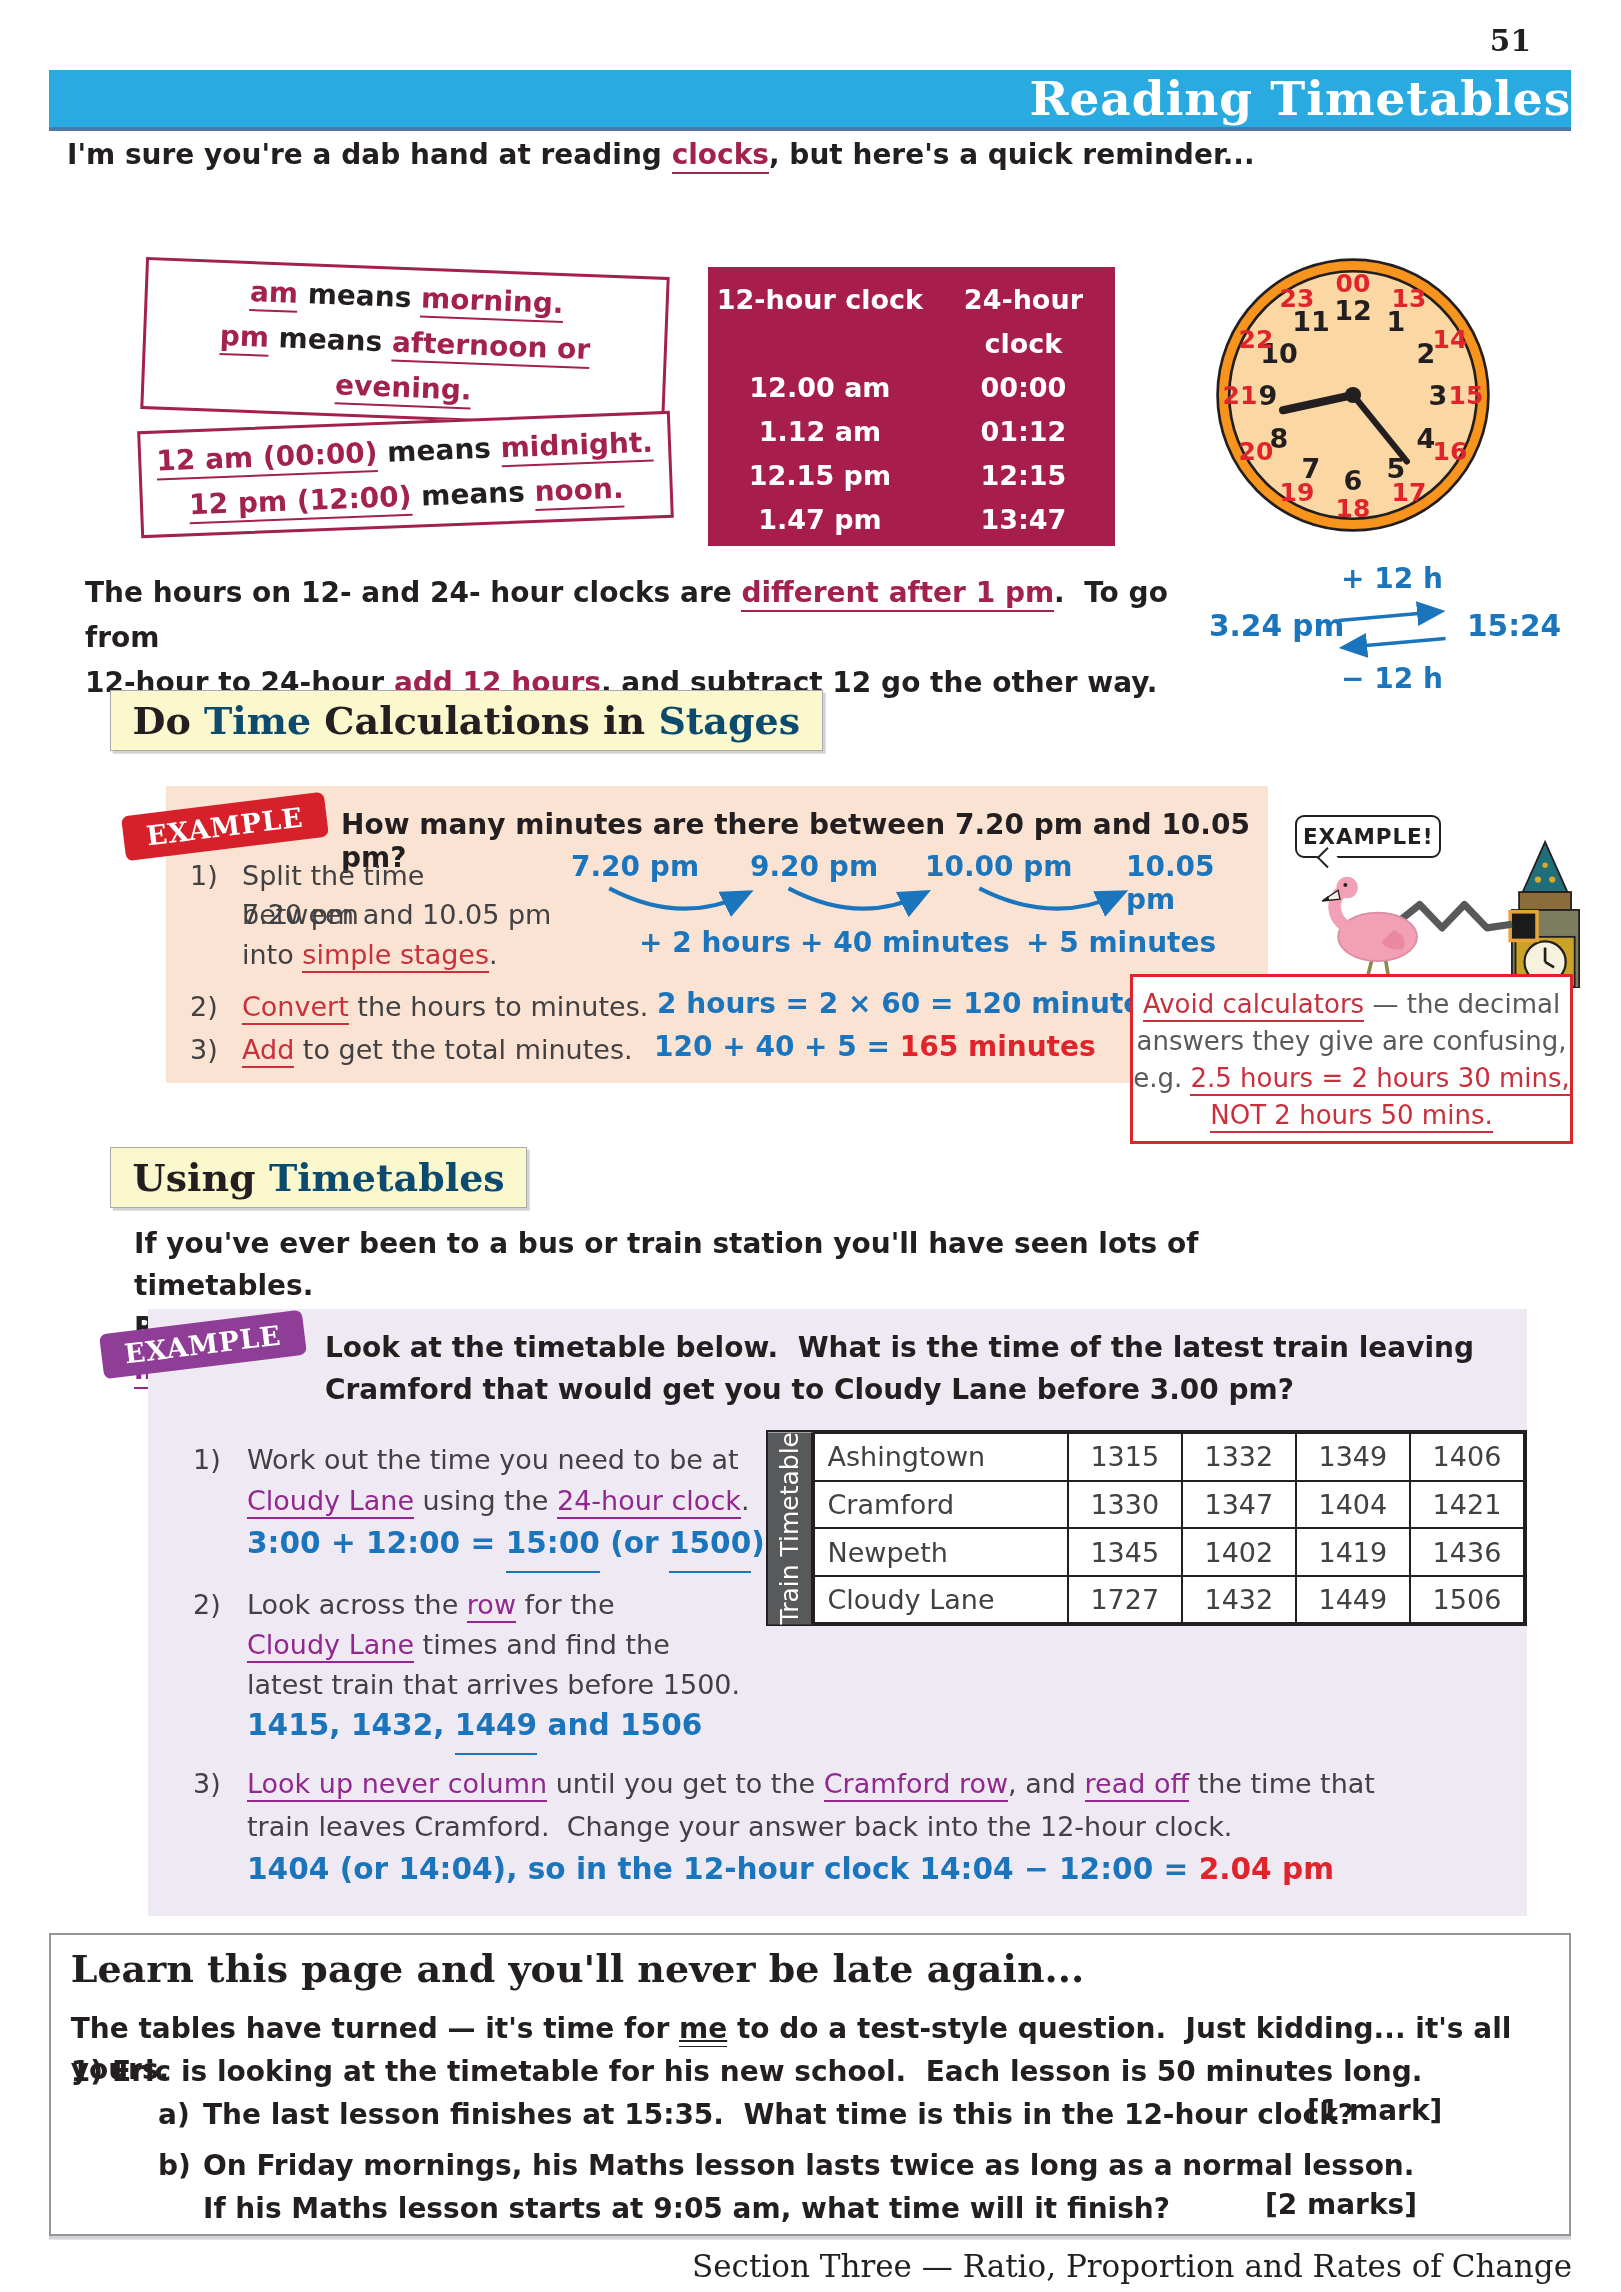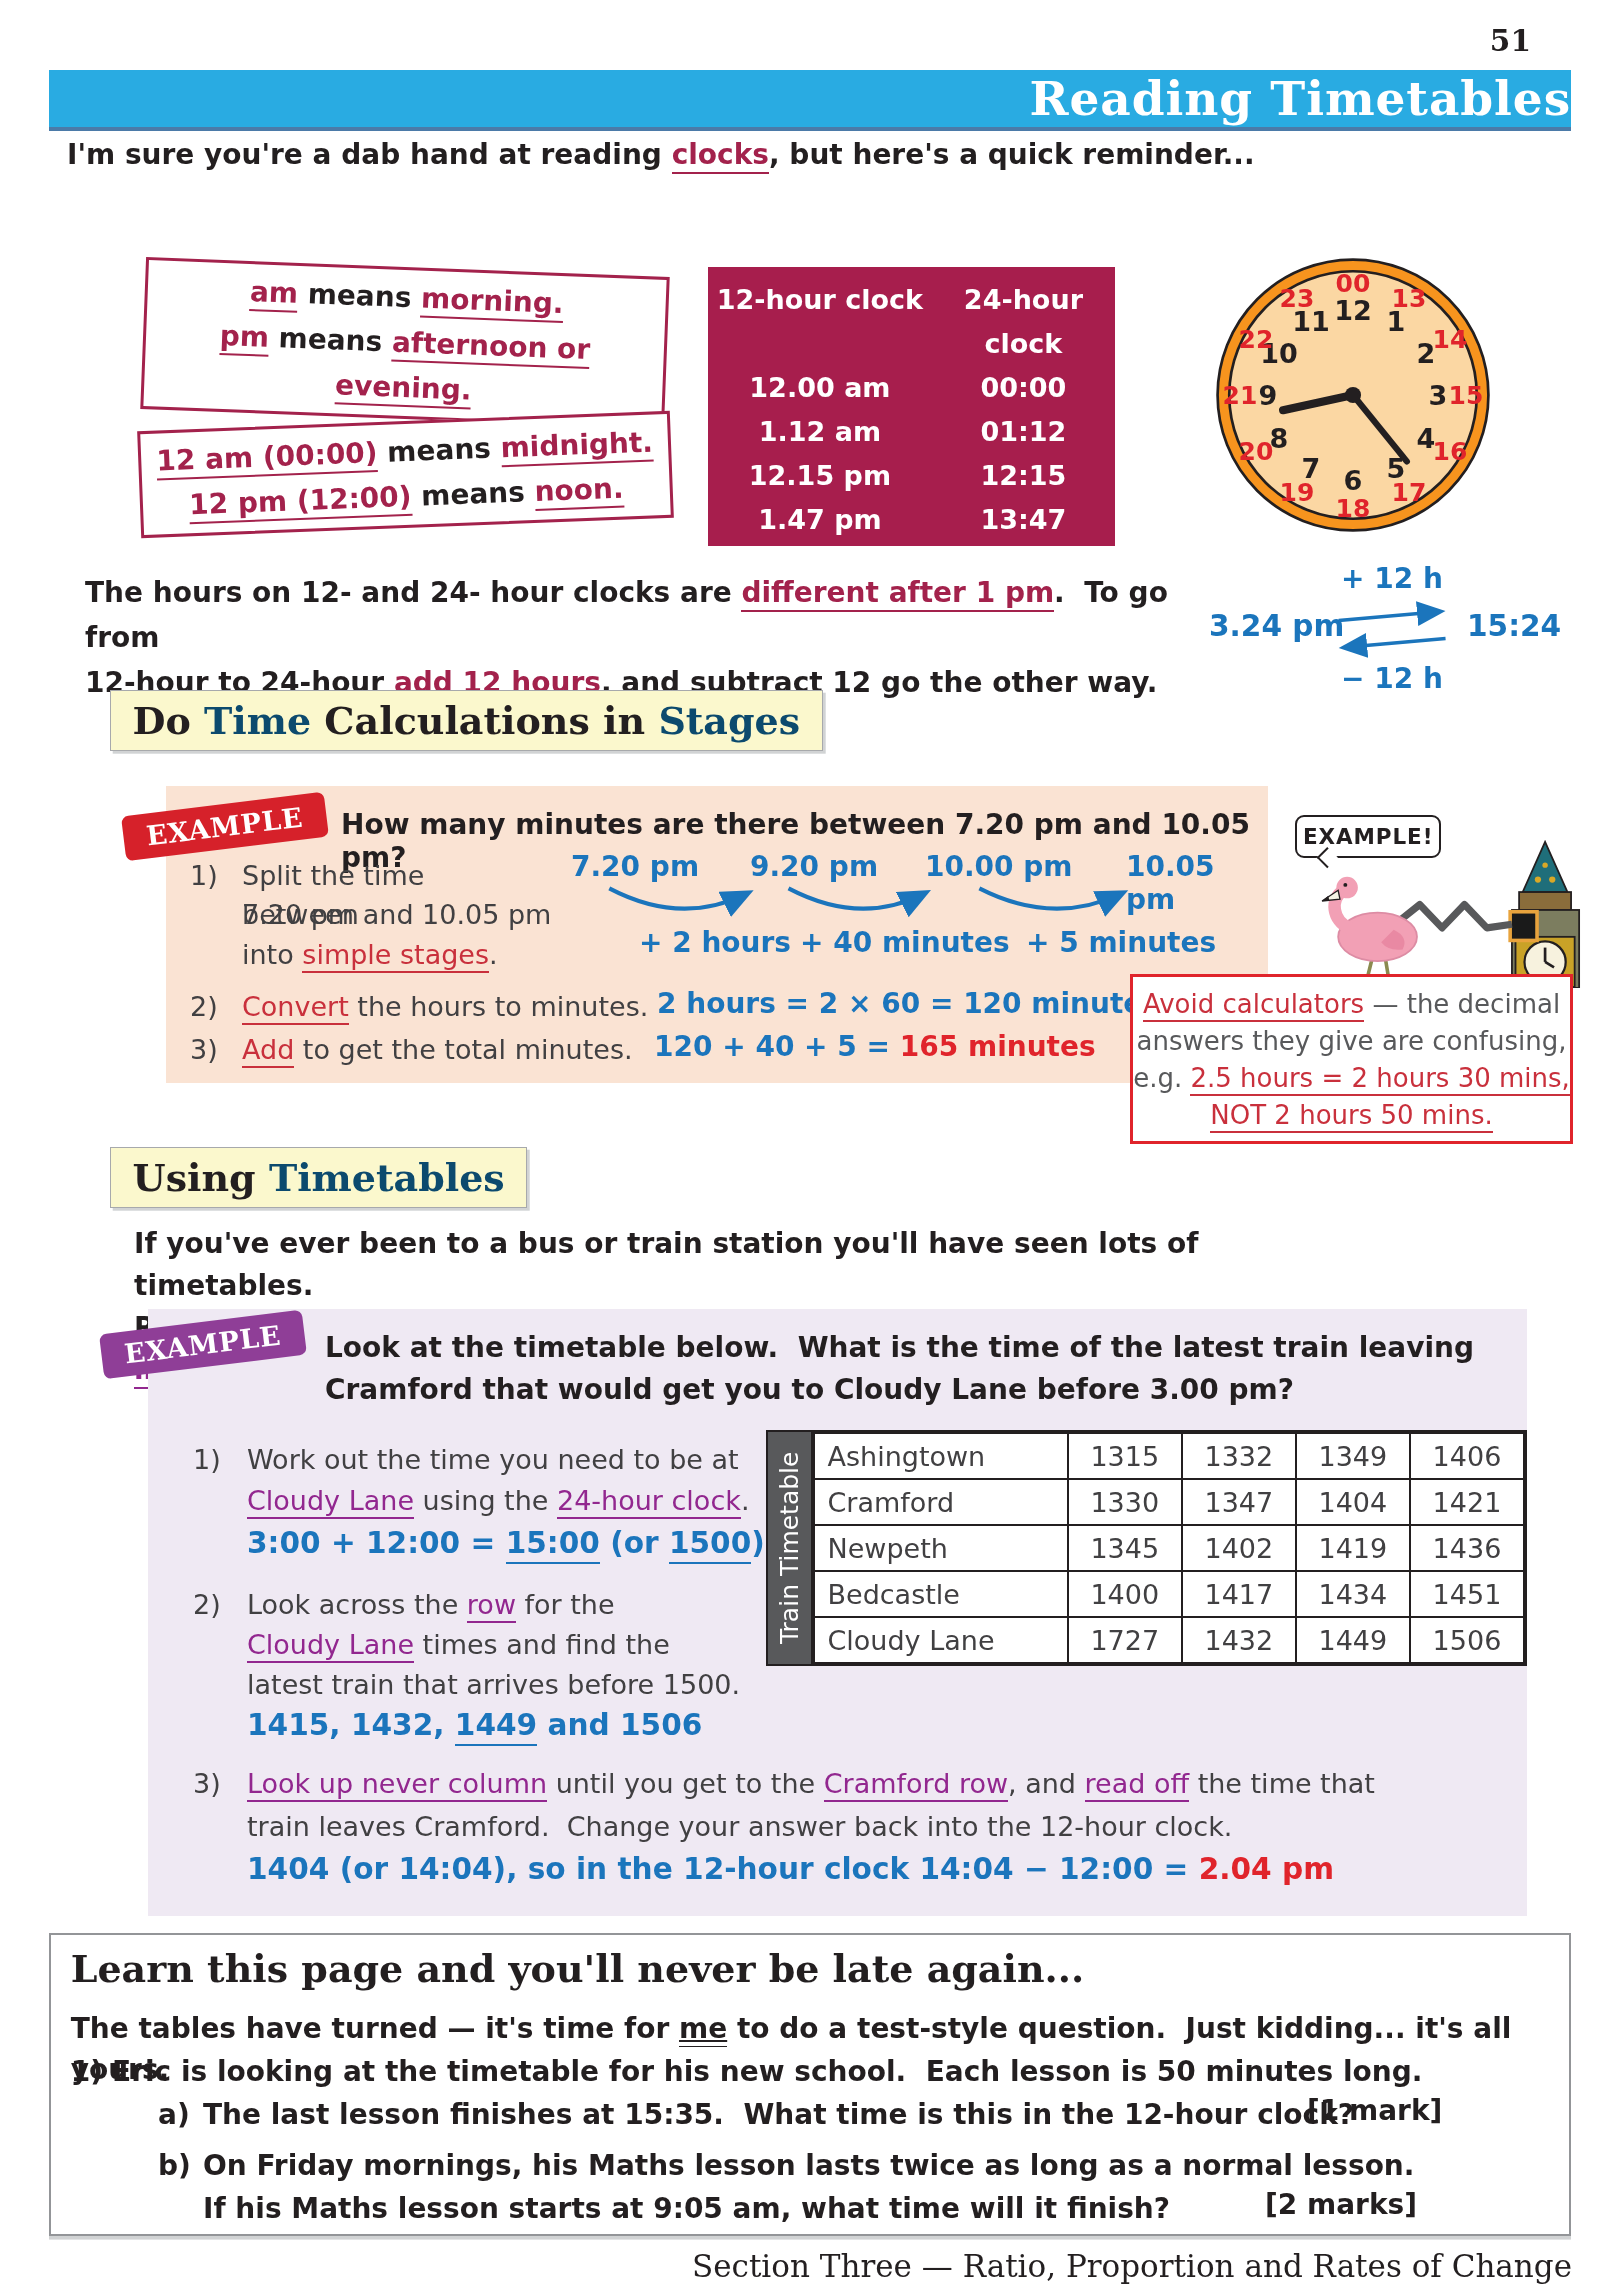"15:00" .u-blue { padding-bottom: 2px -> 11px }
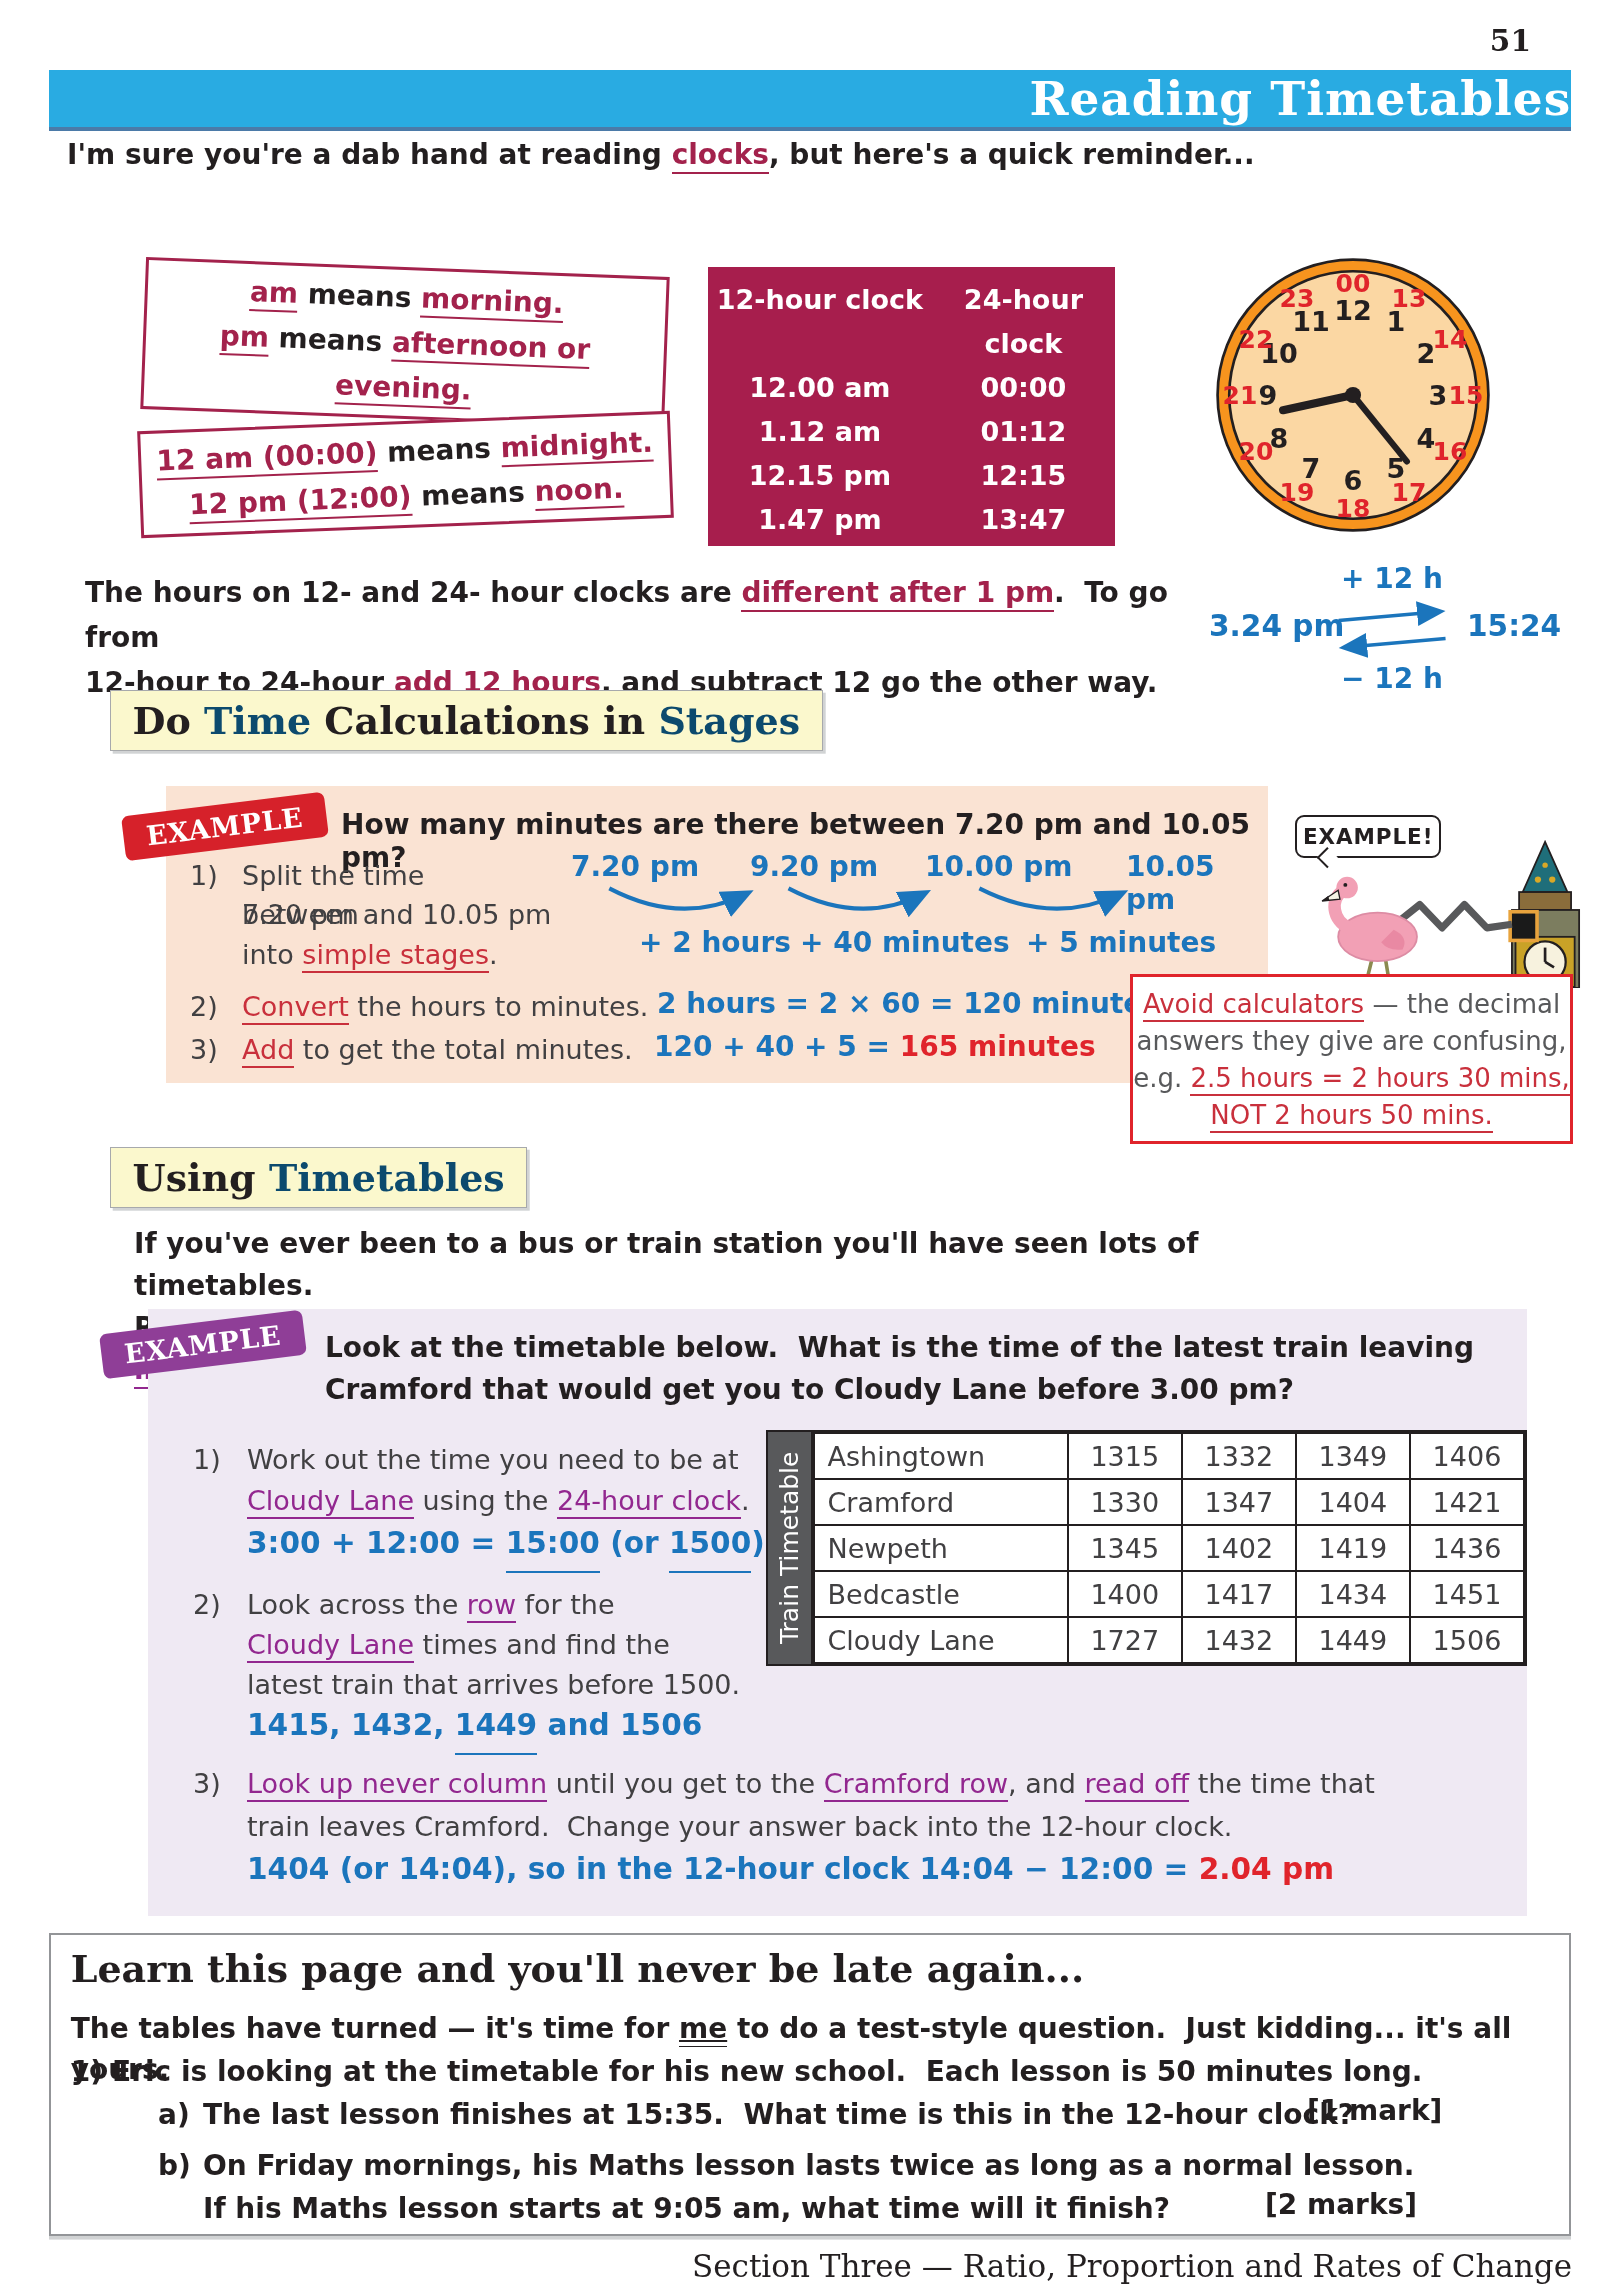"Bedcastle" tr { html: <tr> <td>Bedcastle</td> <td>1400</td> <td>1417</td> <td>1434</td> <td>1451</td> </tr> -> none }
